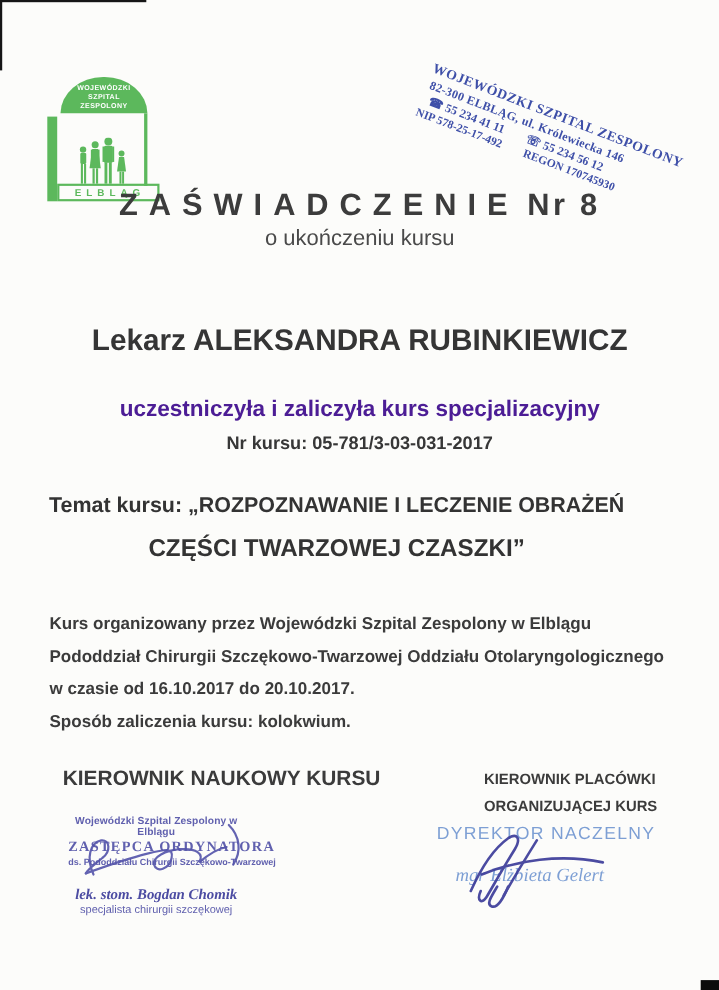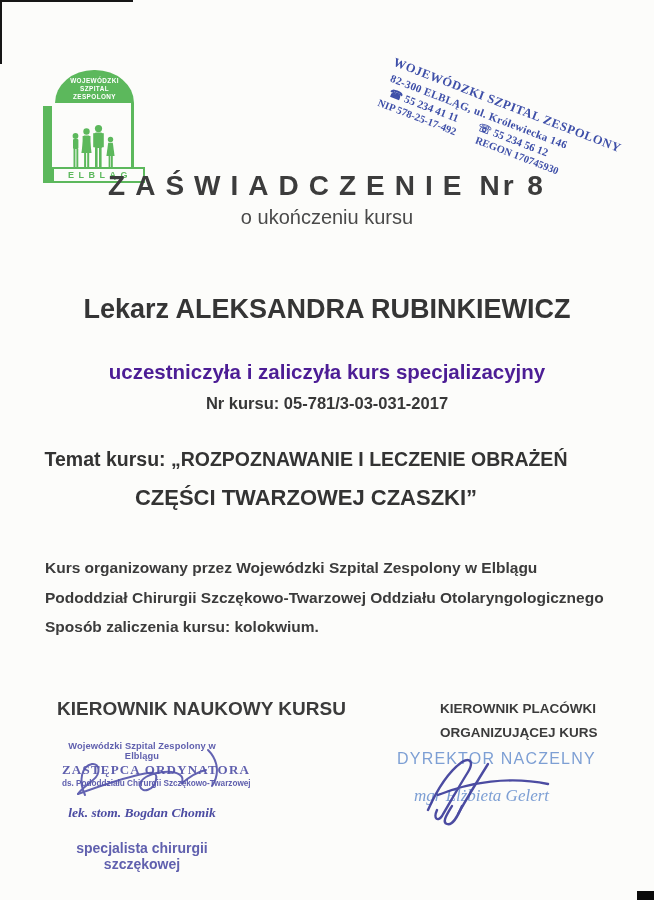"w czasie od 16.10.2017 do" div { html: none -> <div>w czasie od 16.10.2017 do 20.10.2017.</div> }
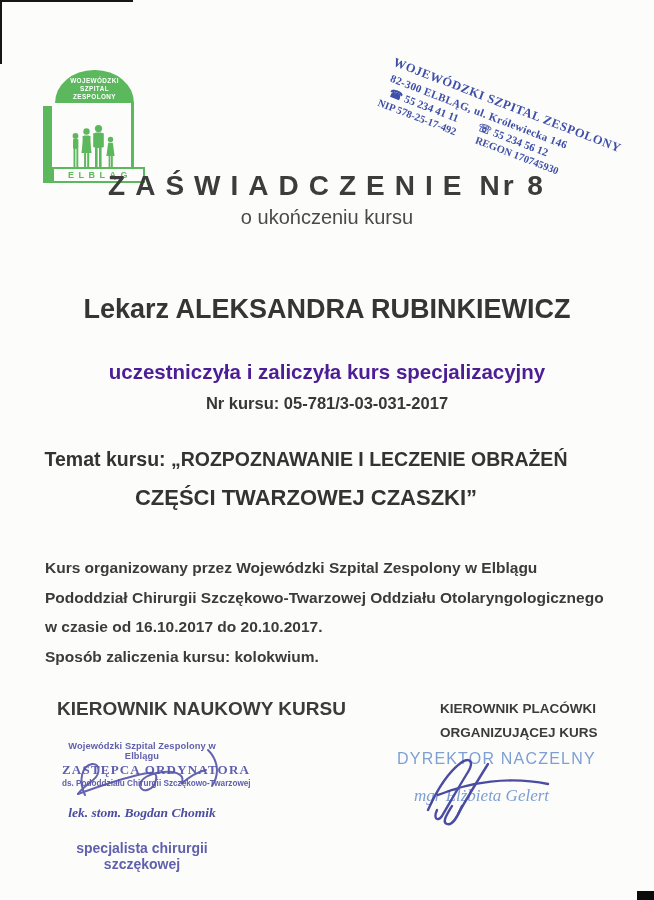"specjalista chirurgii szczękowej" .stamp-left .spec { font-size: 14px -> 10px; font-weight: 700 -> 400; margin-top: 19px -> 1px }
